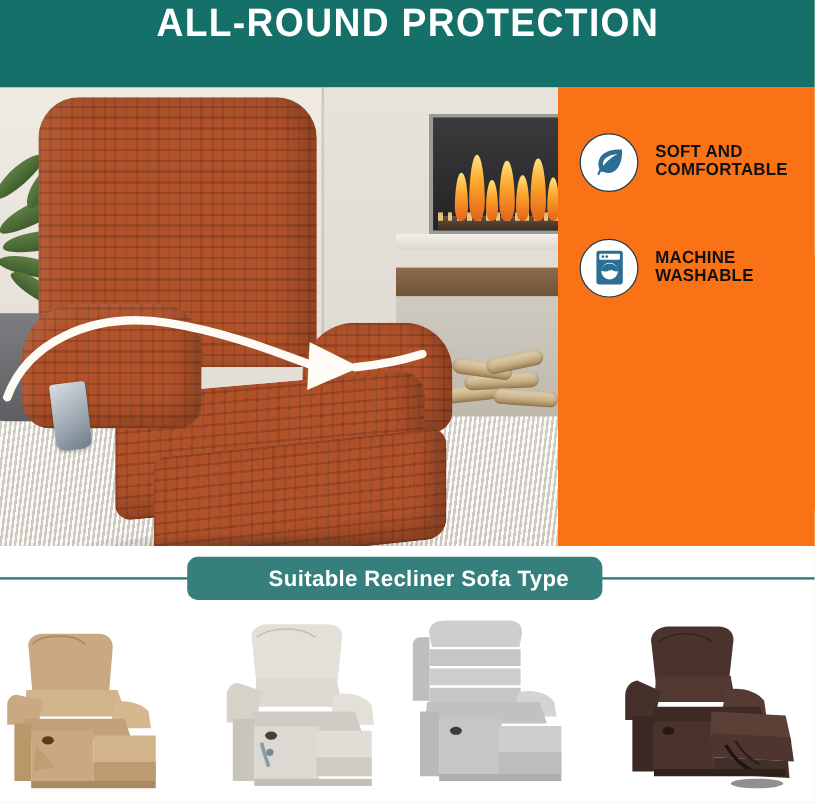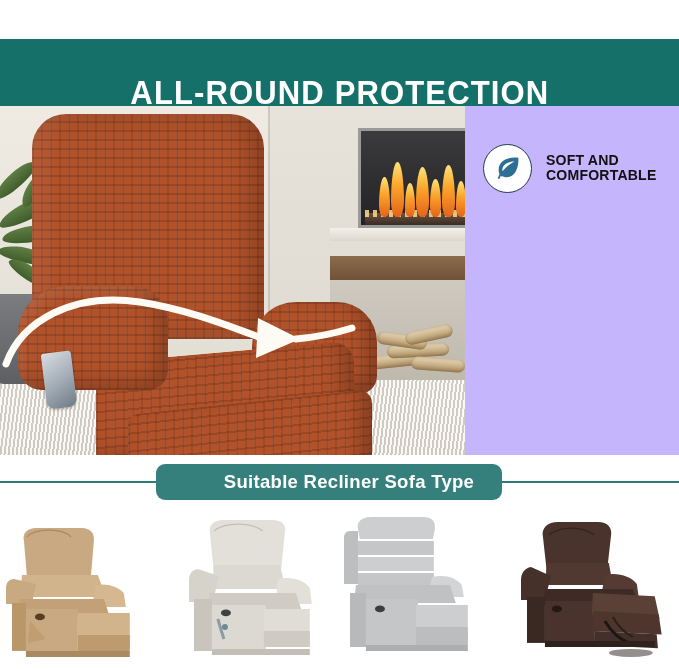"ALL-ROUND PROTECTION" .header-banner { align-items: flex-end -> flex-start; margin-top: 39px -> none }
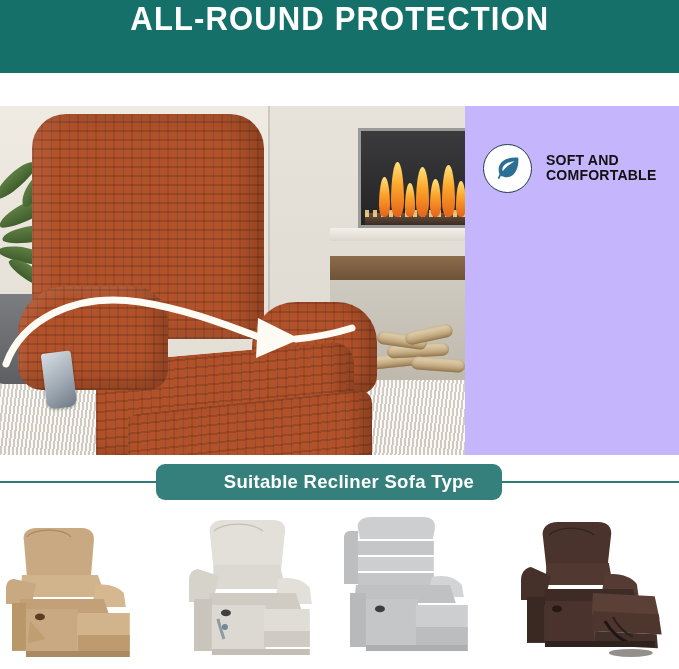"SOFT AND" .hero { background: #c4b5fd -> #f97316; margin-top: 33px -> none }
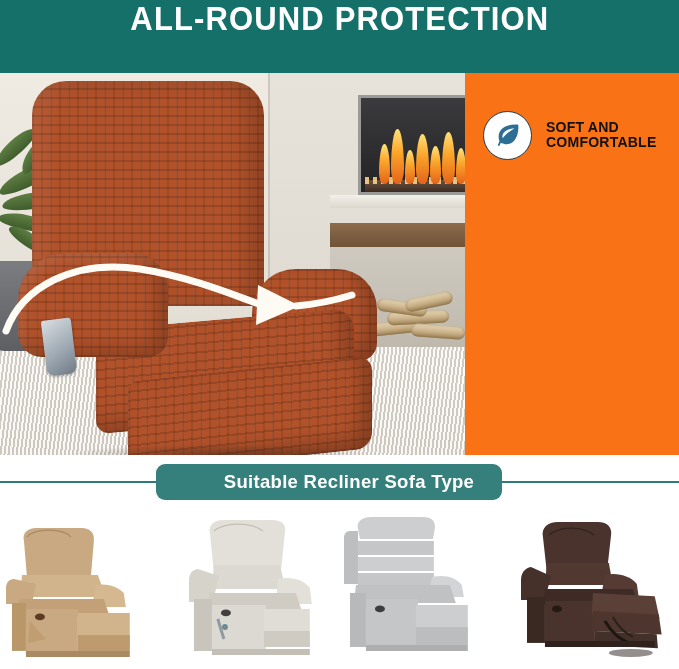"MACHINE" div.feature-row { html: none -> <div> <div> <svg> <rect></rect> <rect></rect> <circle></circle> <circle></circle> <circle></circle> <path></path> <circle></circle> </svg> </div> <div>MACHINE WASHABLE</div> </div> }
